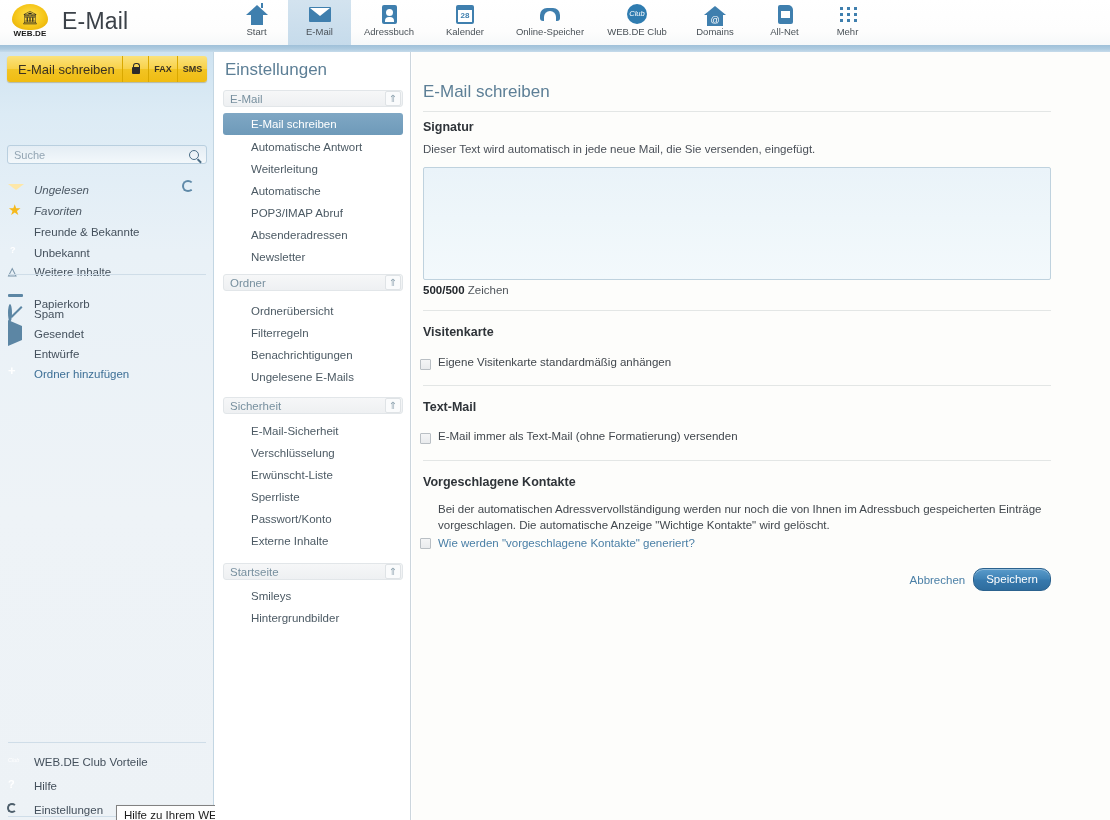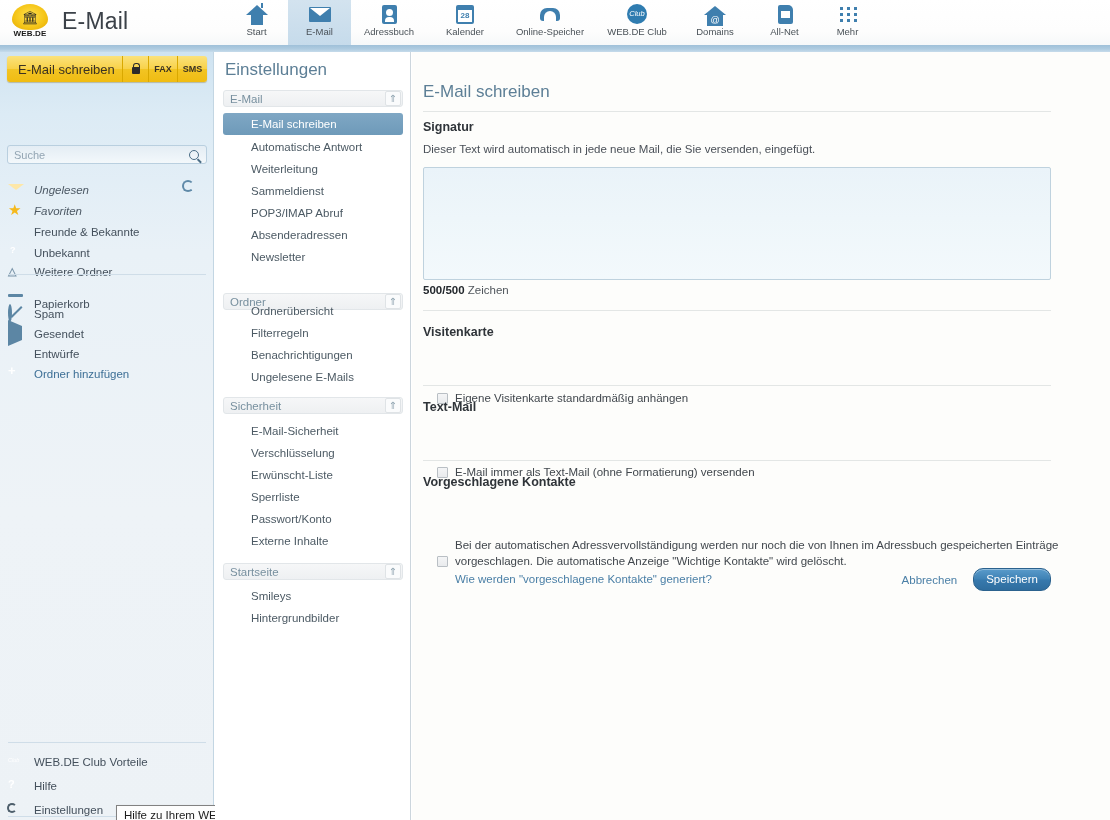"Sammeldienst" span { text: Sammeldienst -> Automatische }
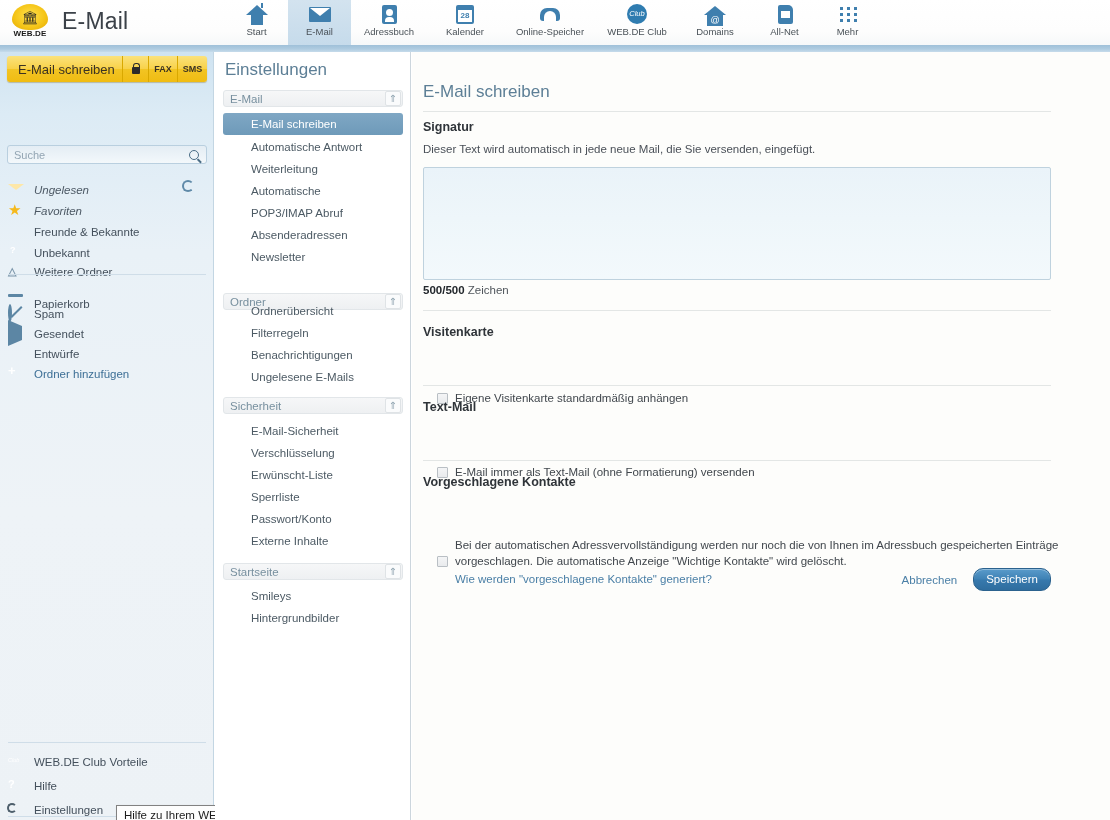"Weitere Ordner" span.fl { text: Ordner -> Inhalte }
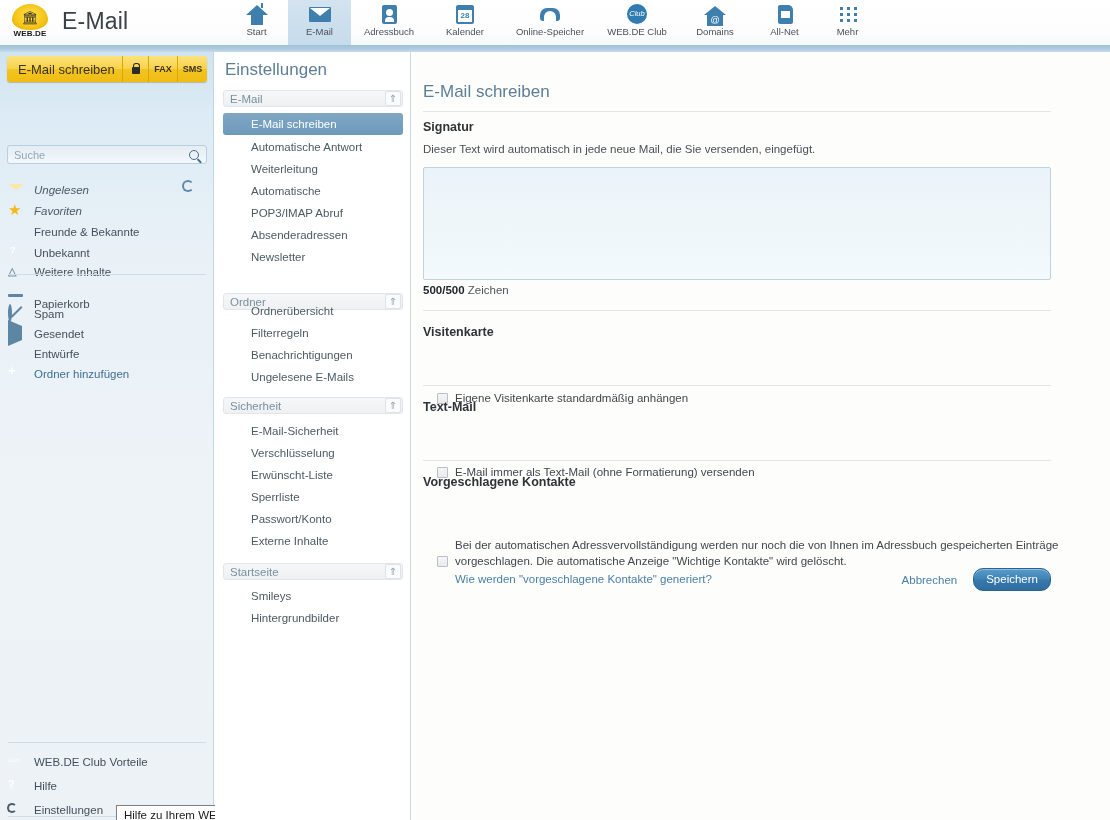"Ordner" div.sec-head { top: 241px -> 222px }
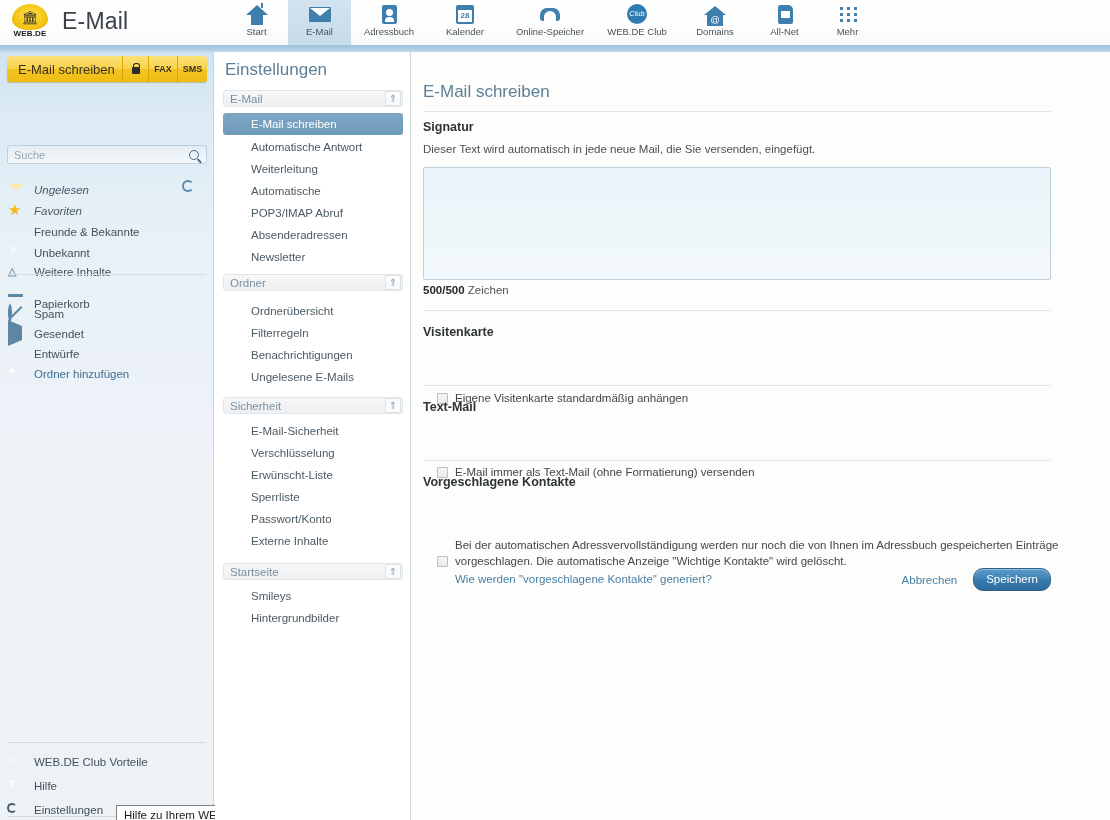"Eigene Visitenkarte standardmäßig" .chk-row { align-items: center -> flex-end; left: 25px -> 8px; margin-top: 36px -> none }
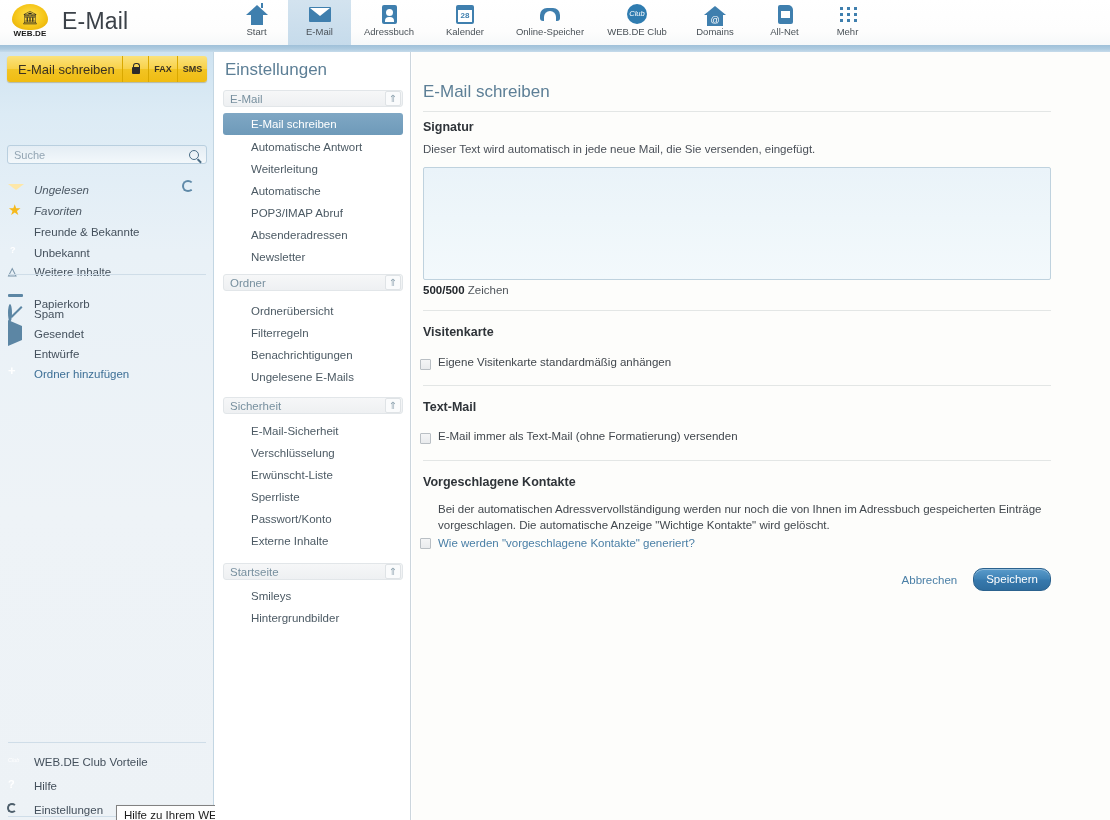"Abbrechen" #btn-row { gap: 16px -> 8px }
